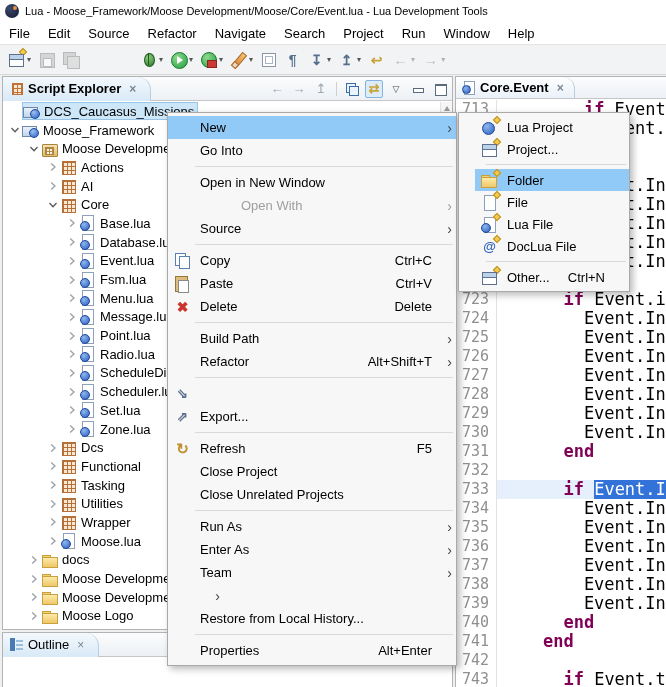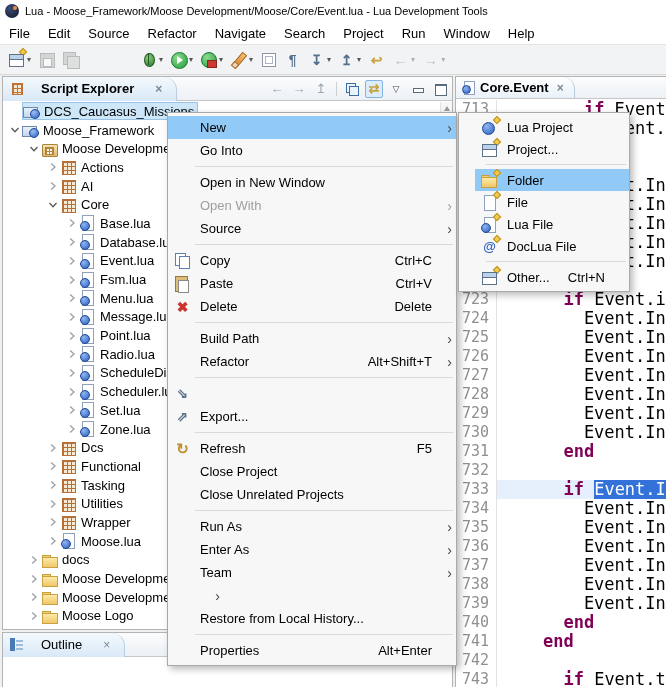"Script Explorer" .ptab { gap: 18px -> 5px }
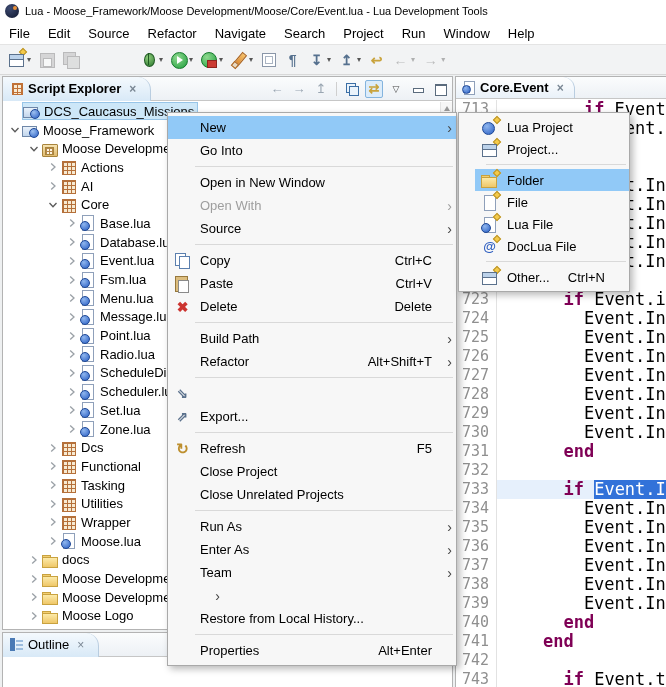"Open With" .m-item.dis { gap: none -> 41px }
